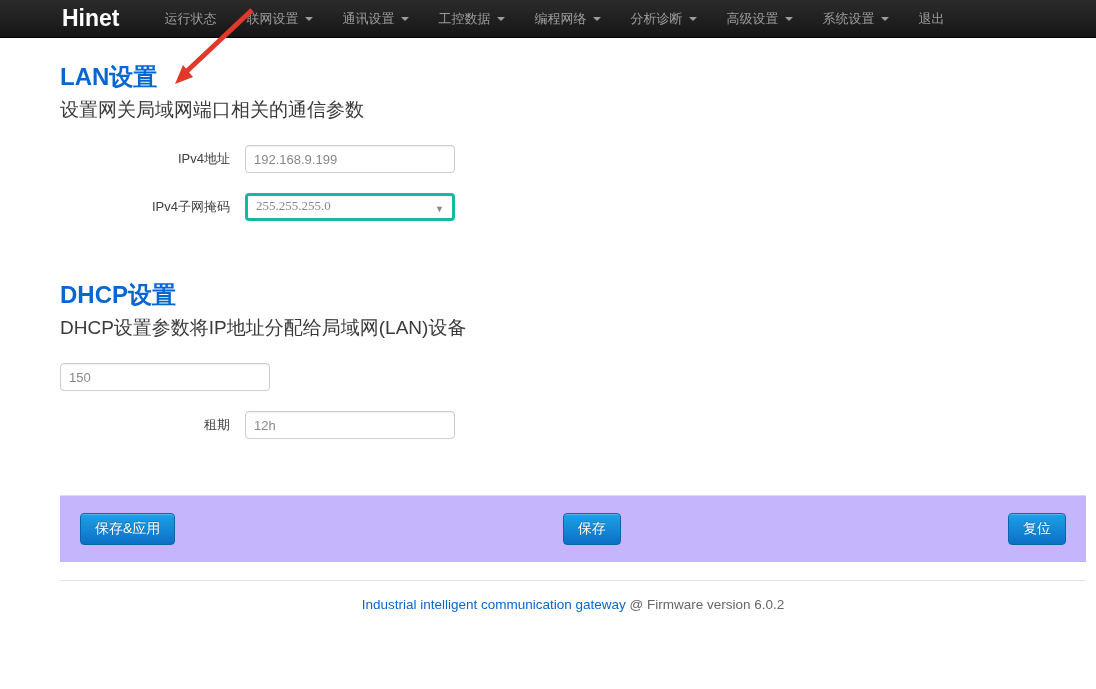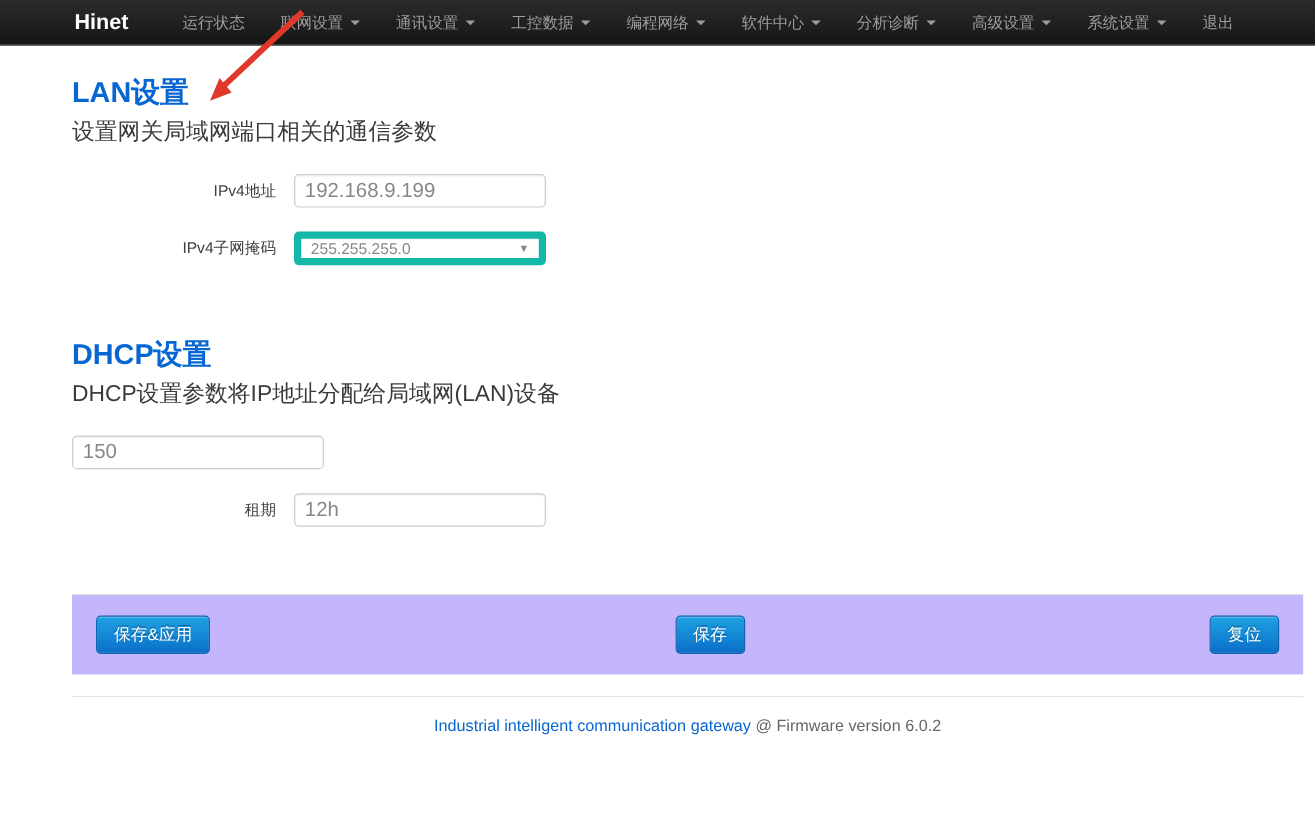"Hinet" .brand { font-size: 18px -> 23px }
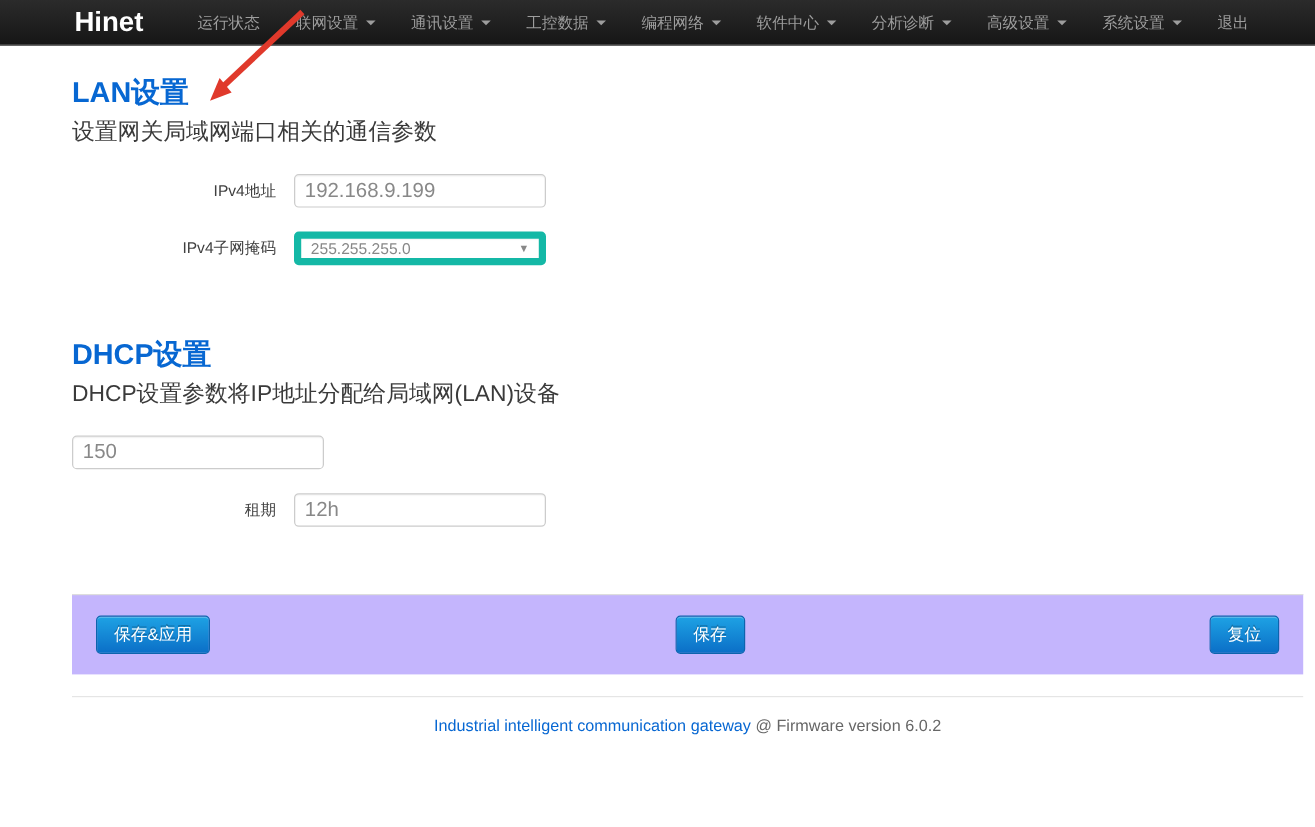"软件中心" span.nav-item { html: <span> <span>软件中心</span> <span></span> </span> -> none }
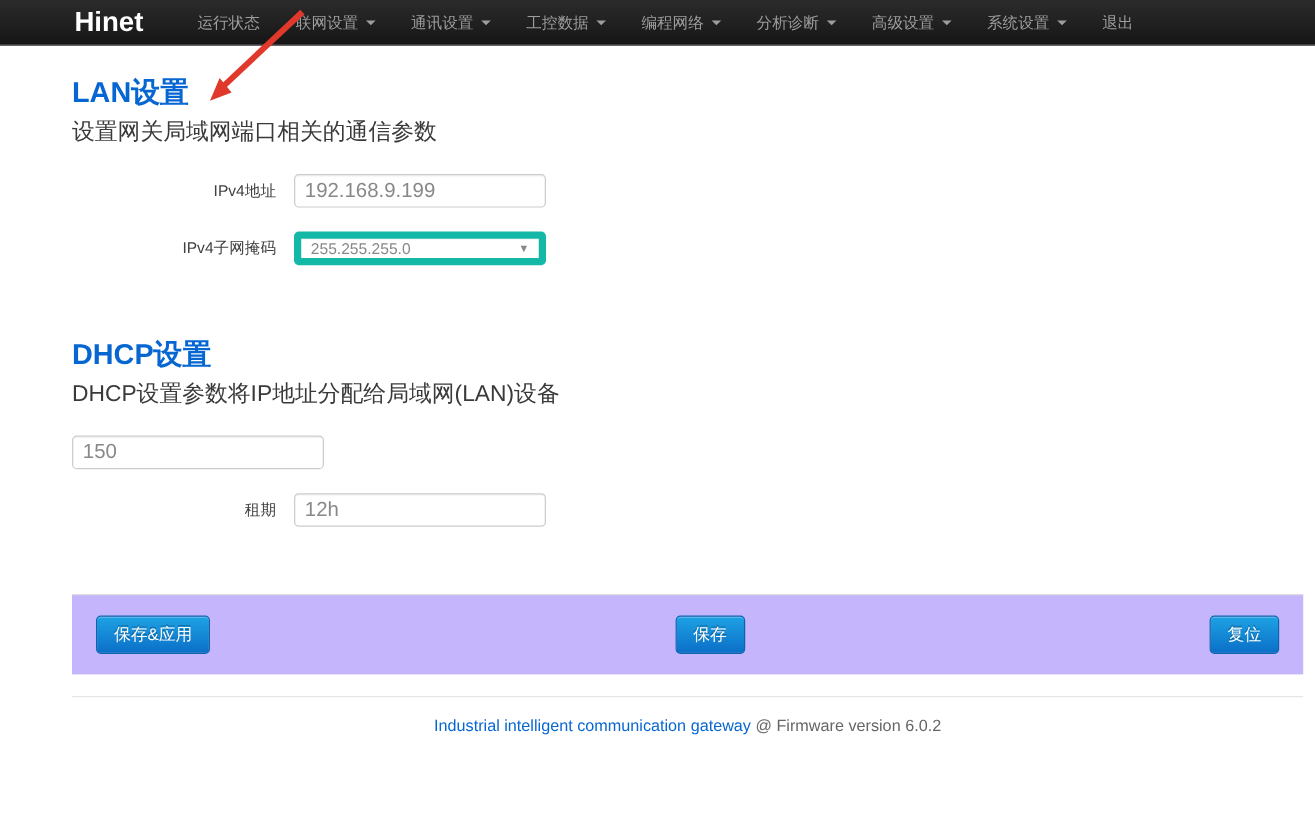"192.168.9.199" .text-input { font-size: 17px -> 13px }
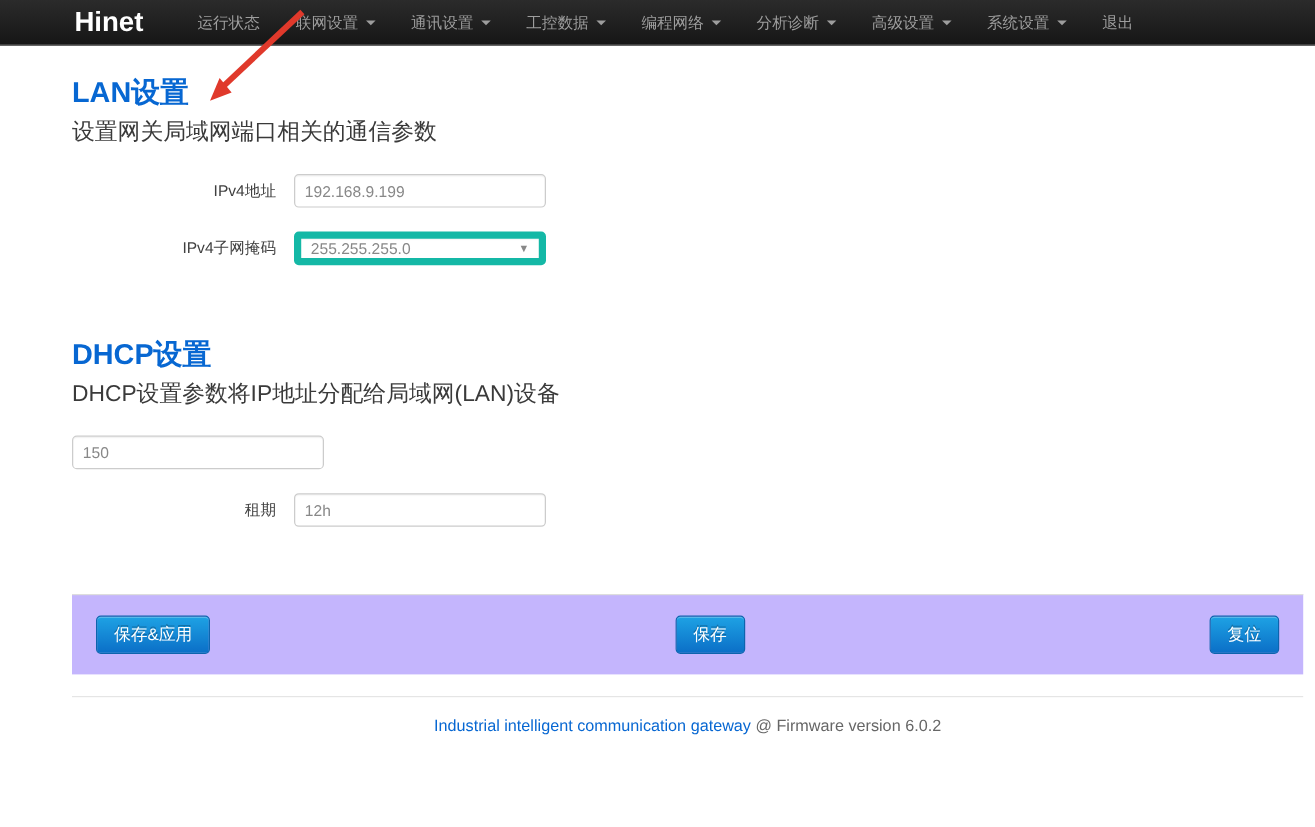"255.255.255.0" .select-box { align-items: center -> flex-end; border: 6px solid #14b8a6 -> 3px solid #14b8a6; font-family: none -> Liberation Serif, serif }
